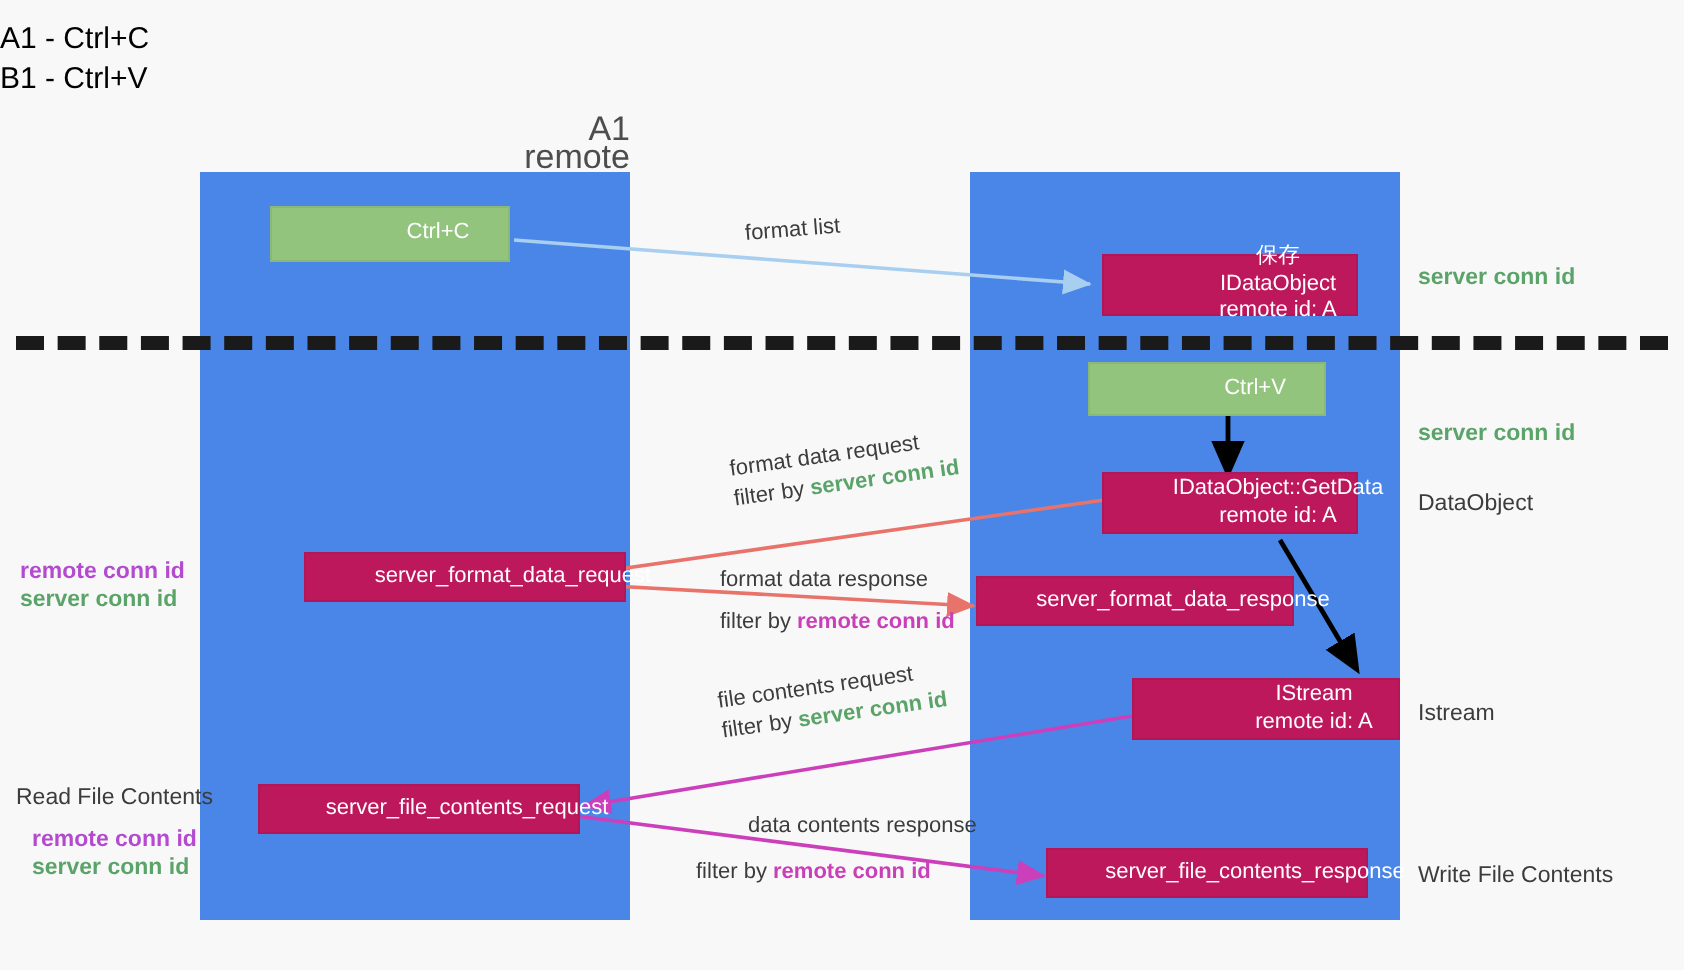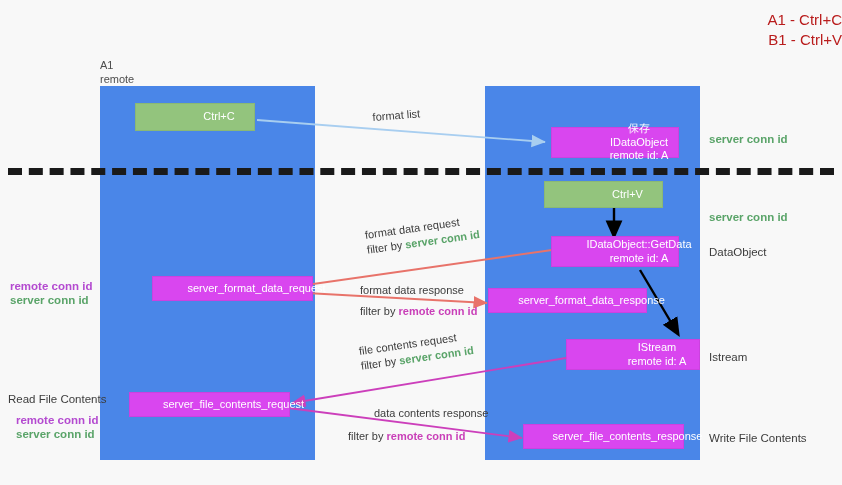"A1 - Ctrl+C" .title { color: #b91c1c -> #000000; text-align: right -> left }
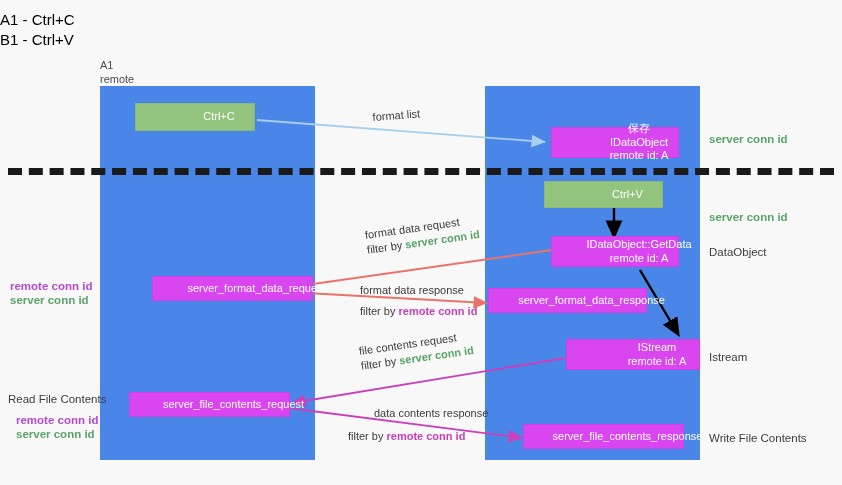"A1" .lane-head { font-size: 11px -> 17px; text-align: left -> right }
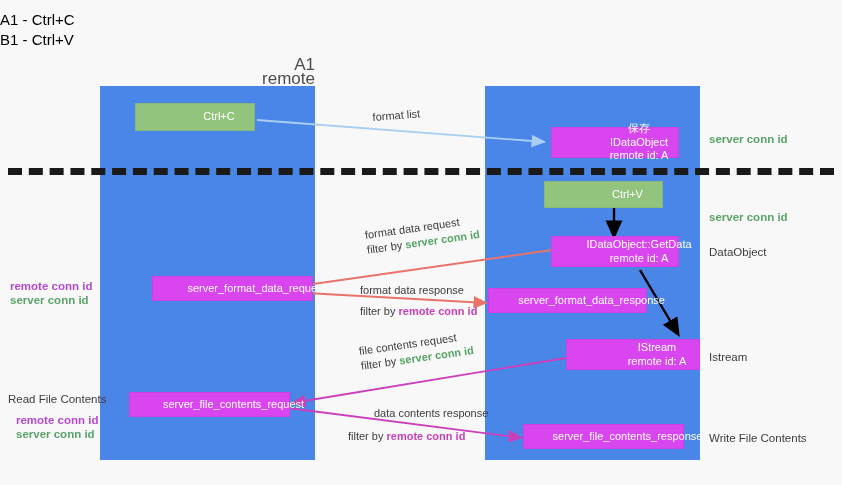"保存IDataObject" .node.orange { background: #d946ef -> #be185d }
